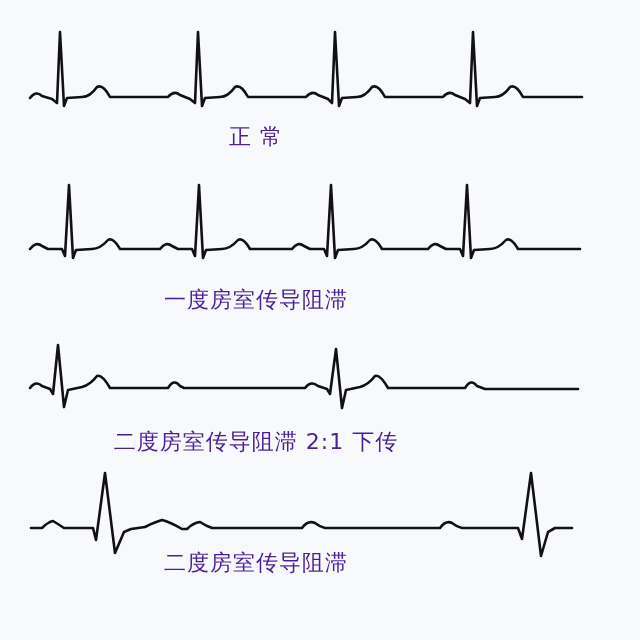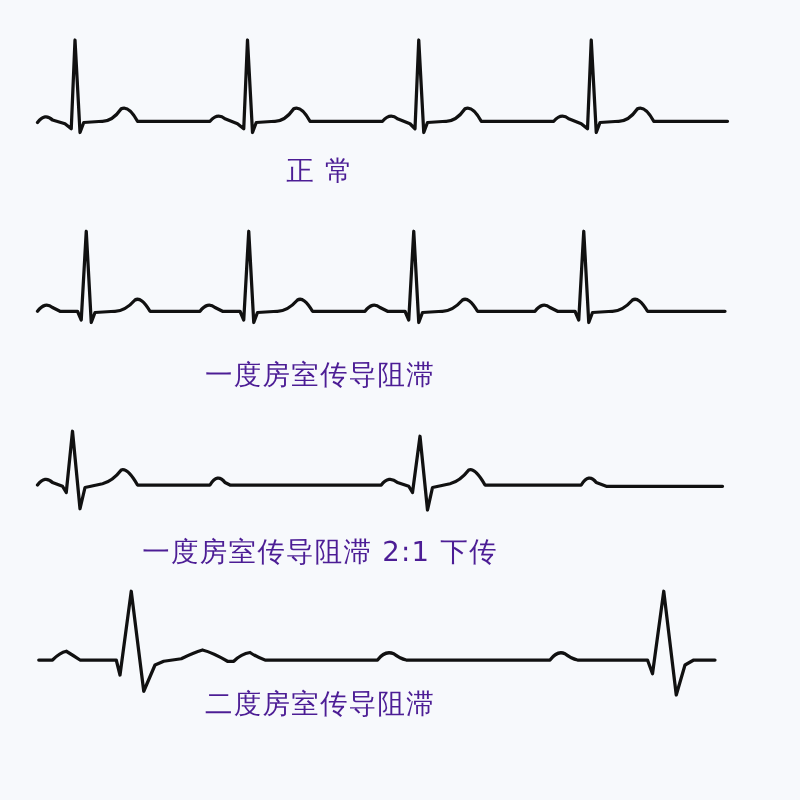"一度房室传导阻滞 2:1 下传" div.caption { text: 一 -> 二 }
